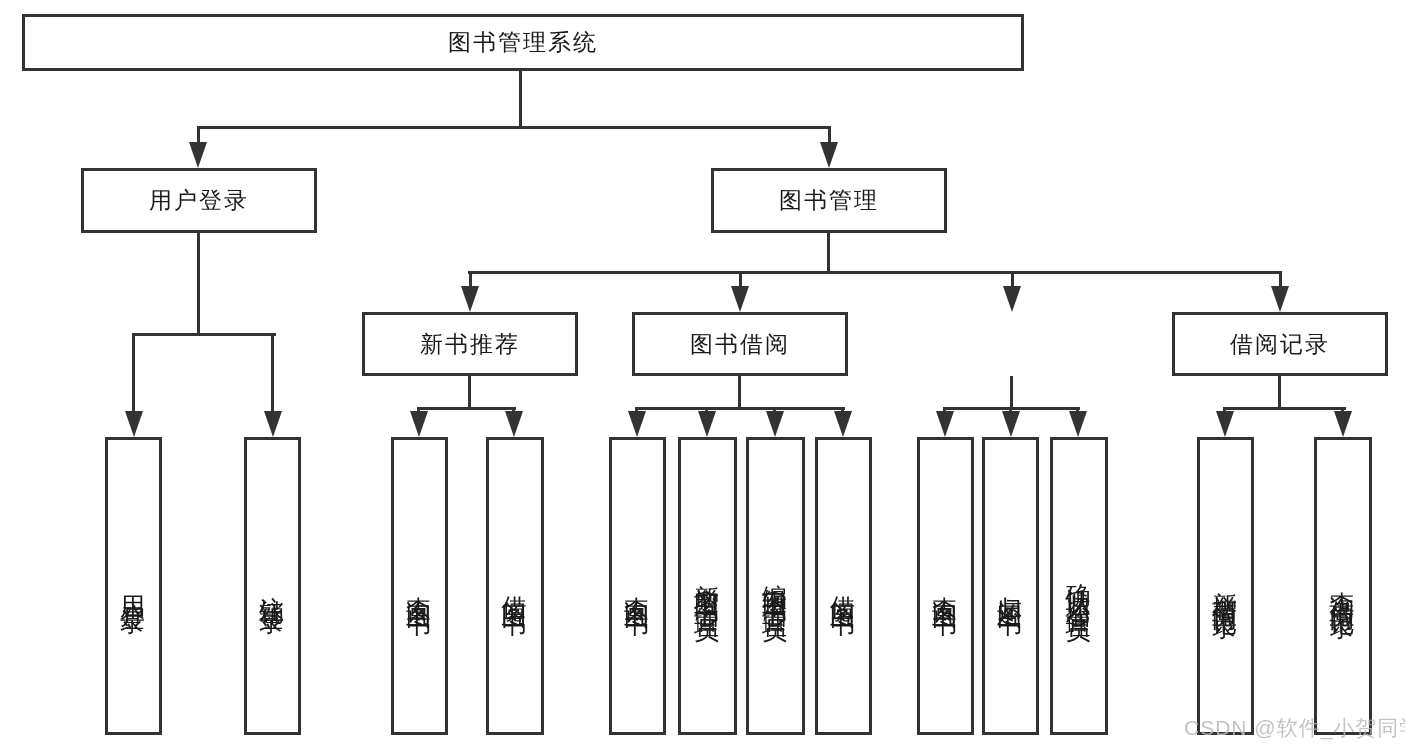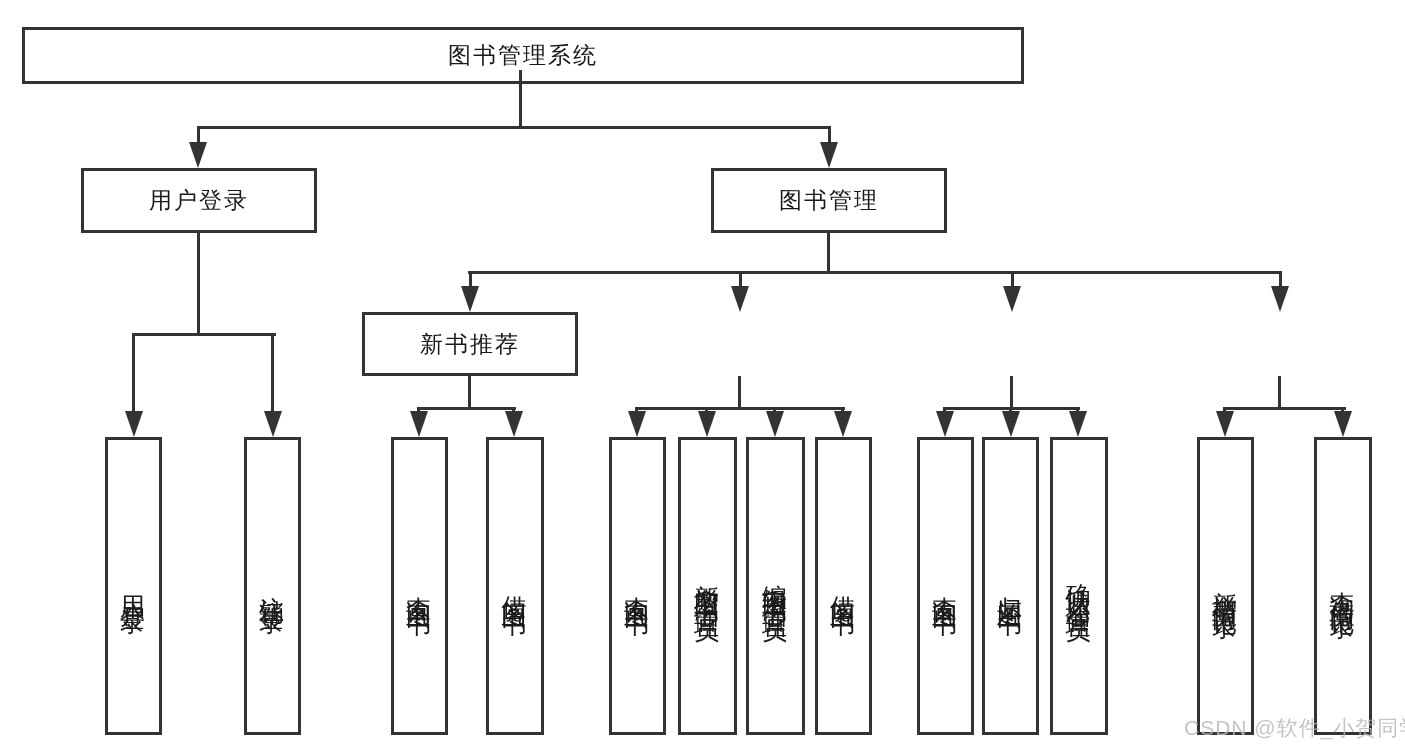"图书管理系统" div.box { top: 27px -> 14px }
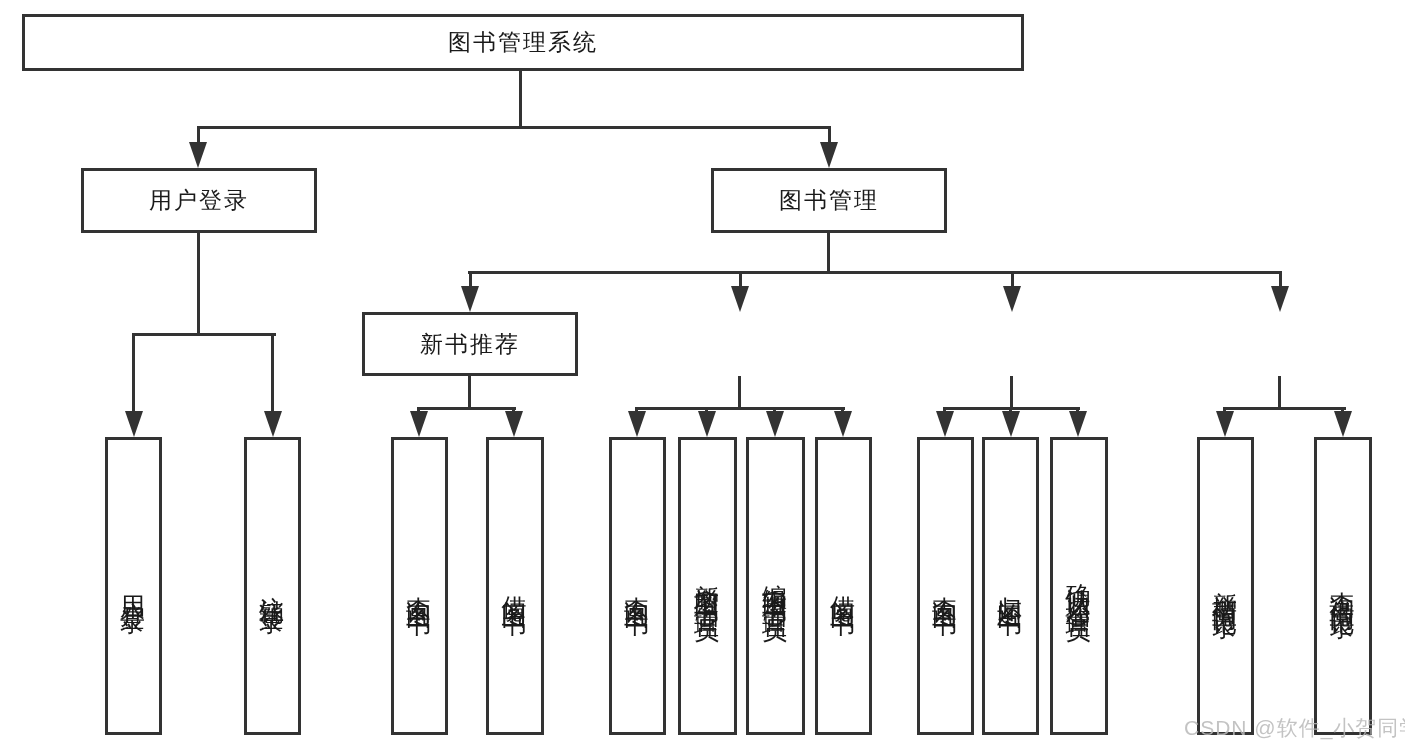"图书借阅" div.box { html: none -> <div> <span>图书借阅</span> </div> }
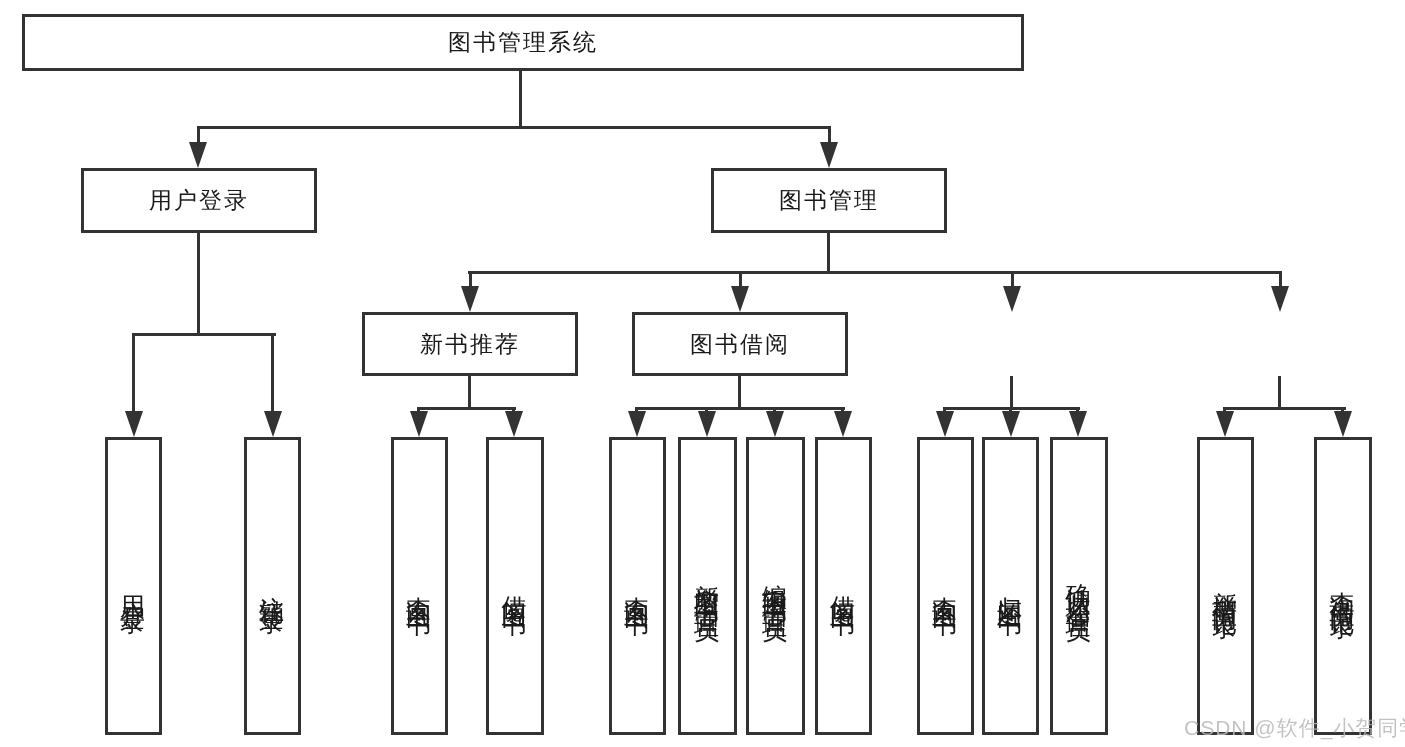"借阅记录" div.box { html: none -> <div> <span>借阅记录</span> </div> }
